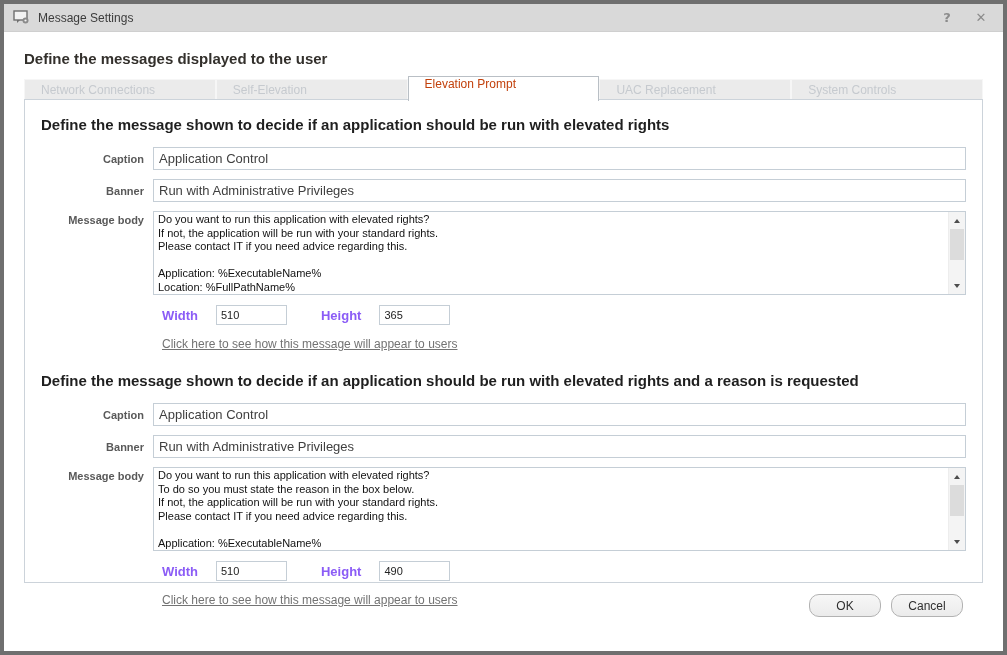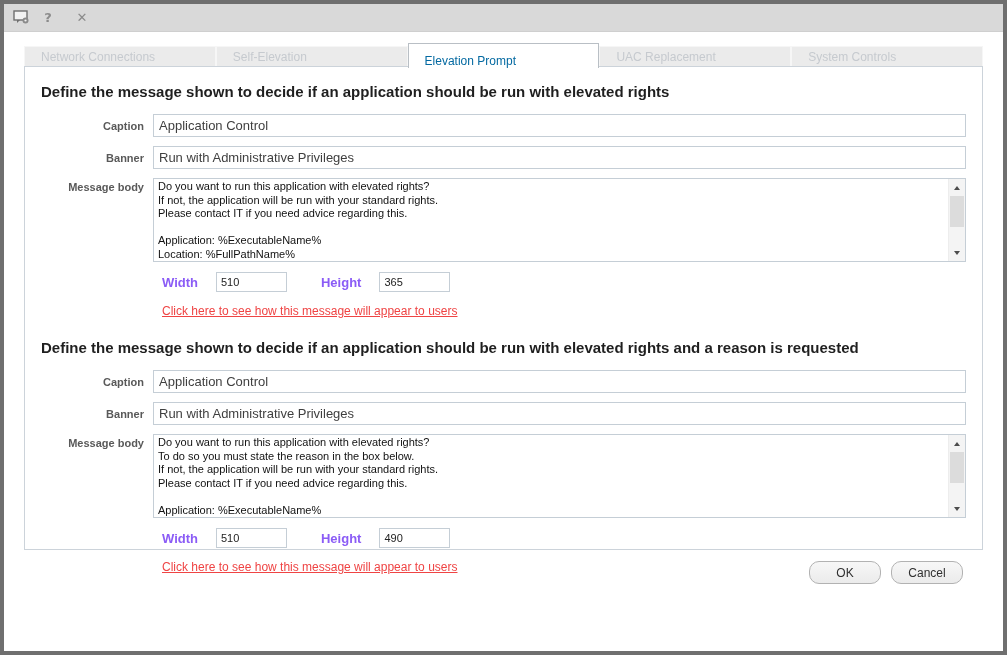"Message Settings" span.title-text { html: none -> <span>Message Settings</span> }
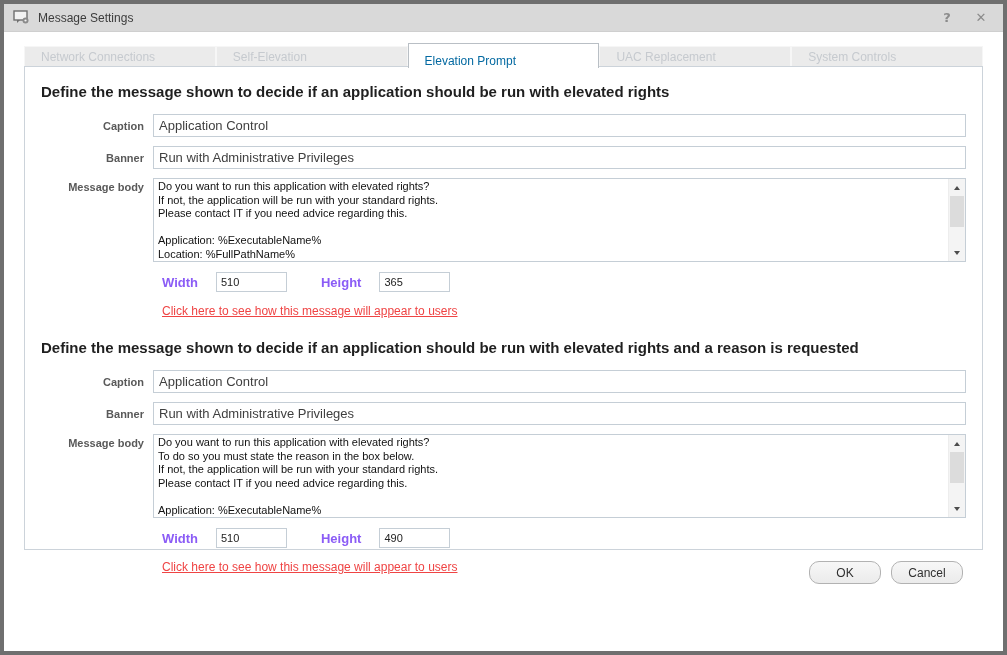"Define the messages displayed to" div.page-heading { html: none -> <div>Define the messages displayed to the user</div> }
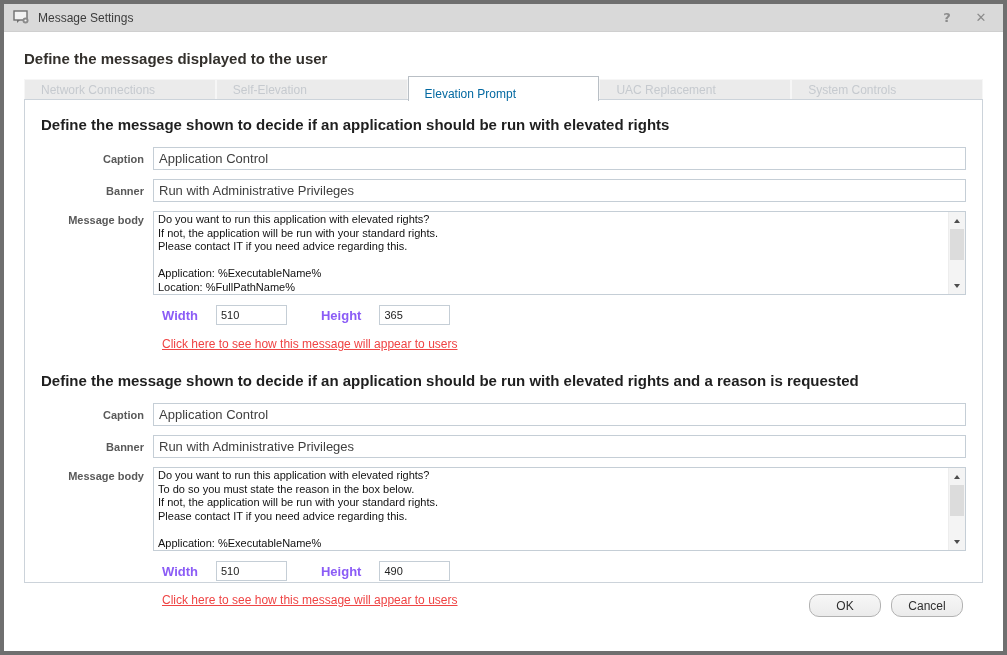"Elevation Prompt" .tab.active { color: #0369a1 -> #c2410c; padding-top: 10px -> 0 }
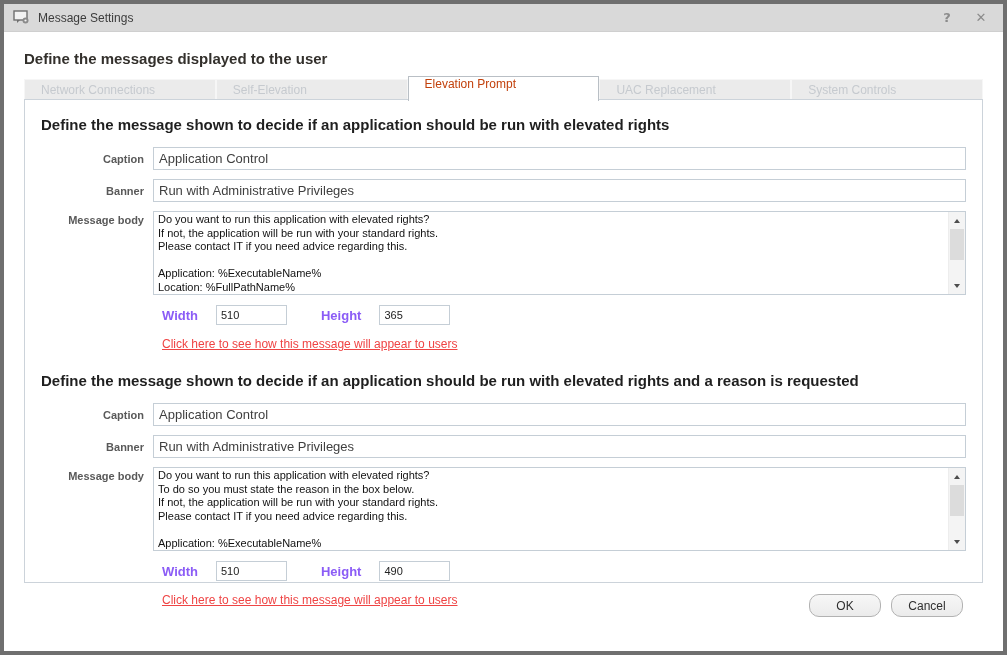"Click here to see how" .preview-link { color: #ef4444 -> #737373 }
